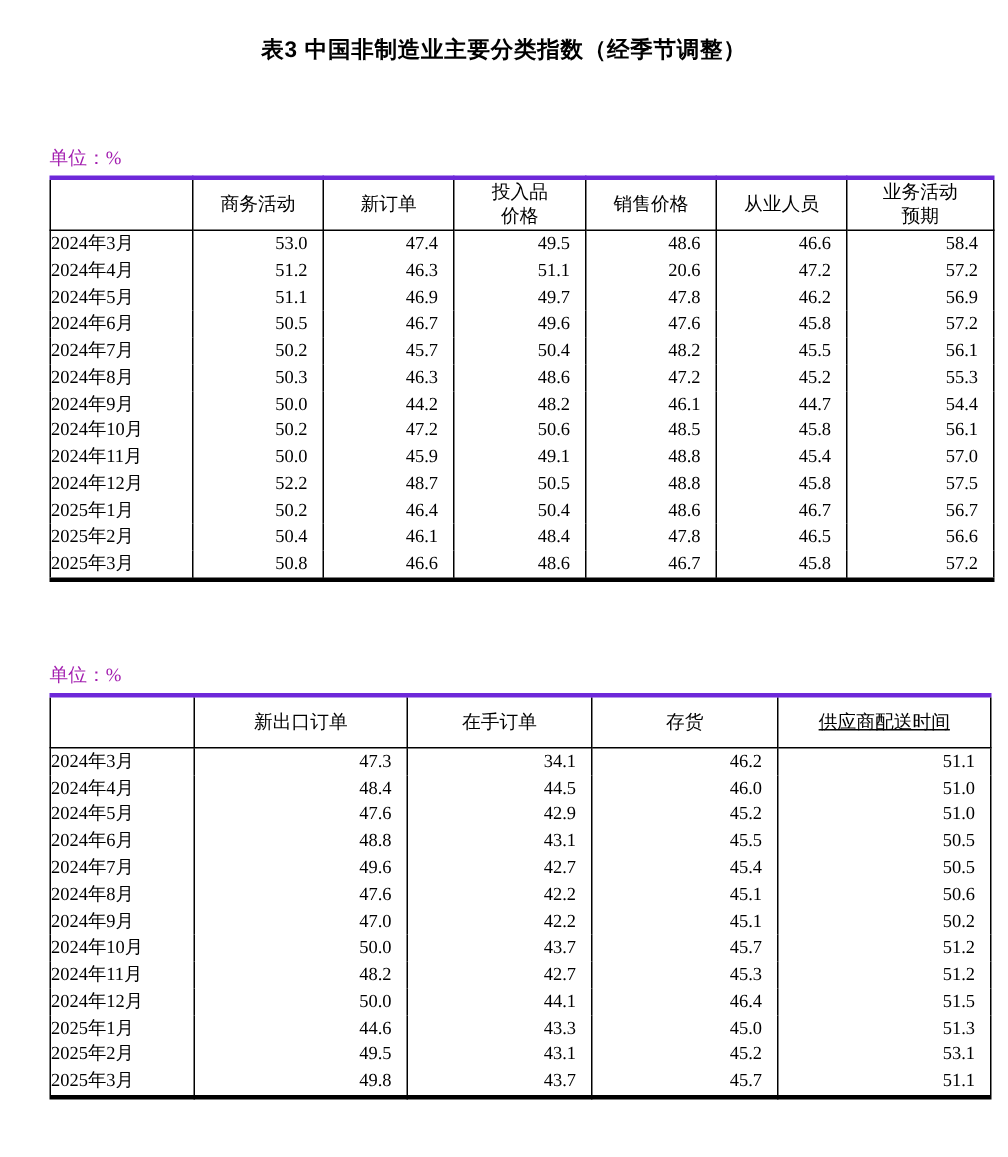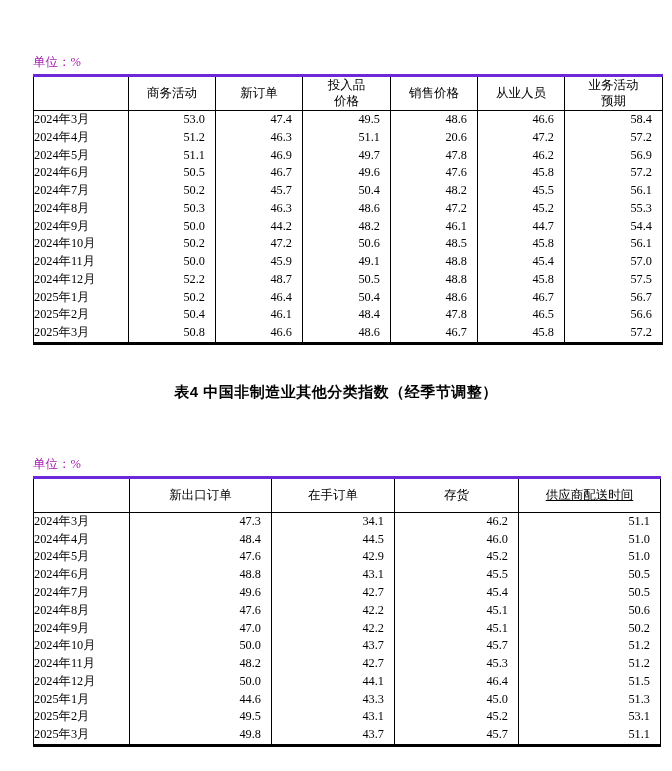"表3 中国非制造业主要分类指数（经季节调整）" div.tbl-title { html: none -> <div>表3 中国非制造业主要分类指数（经季节调整）</div> }
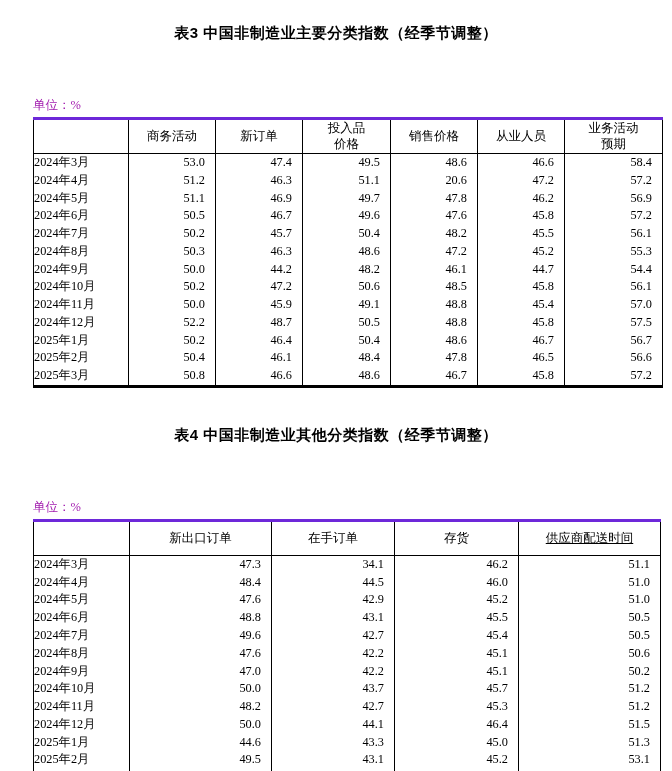"表4 中国非制造业其他分类指数（经季节调整）" div.tbl-title { html: <div>表4 中国非制造业其他分类指数（经季节调整）</div> -> none }
